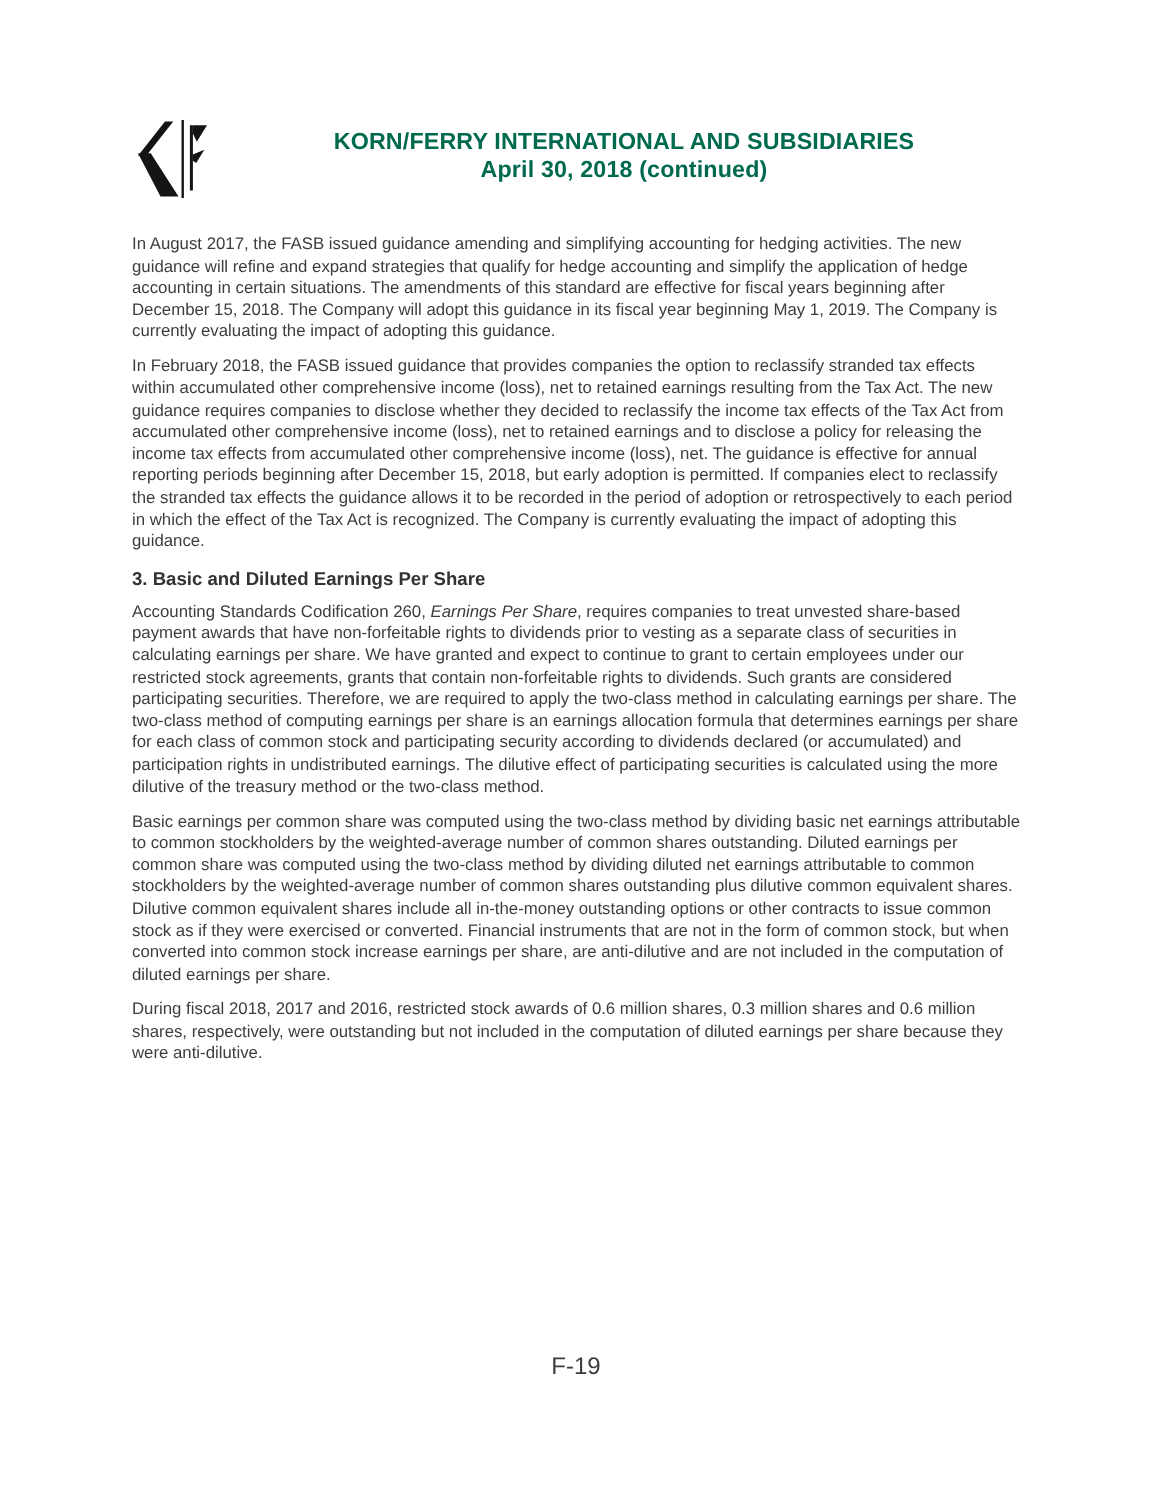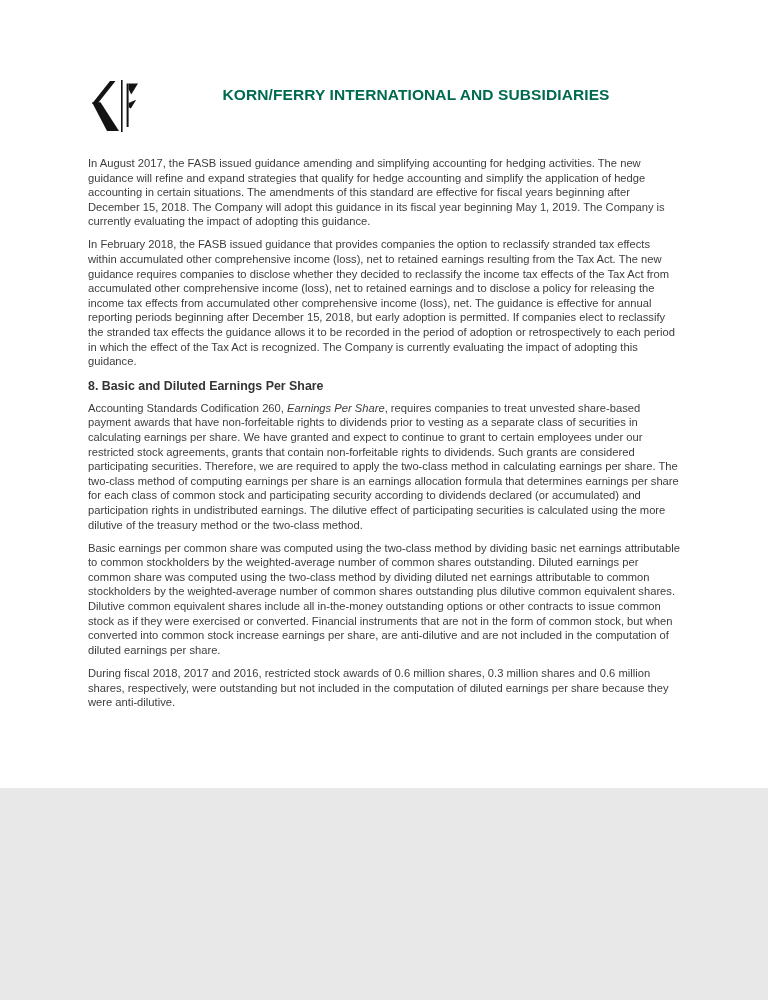"KORN/FERRY INTERNATIONAL AND" .page { height: 788px -> 1000px }
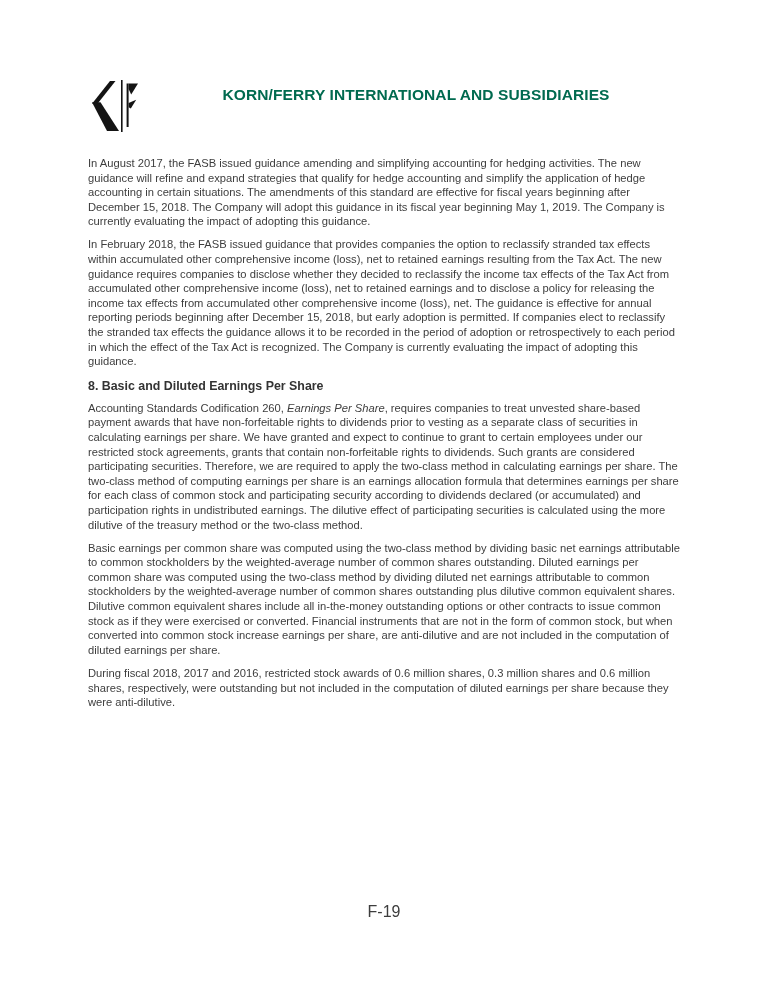"April 30, 2018 (continued)" div { html: none -> <div>April 30, 2018 (continued)</div> }
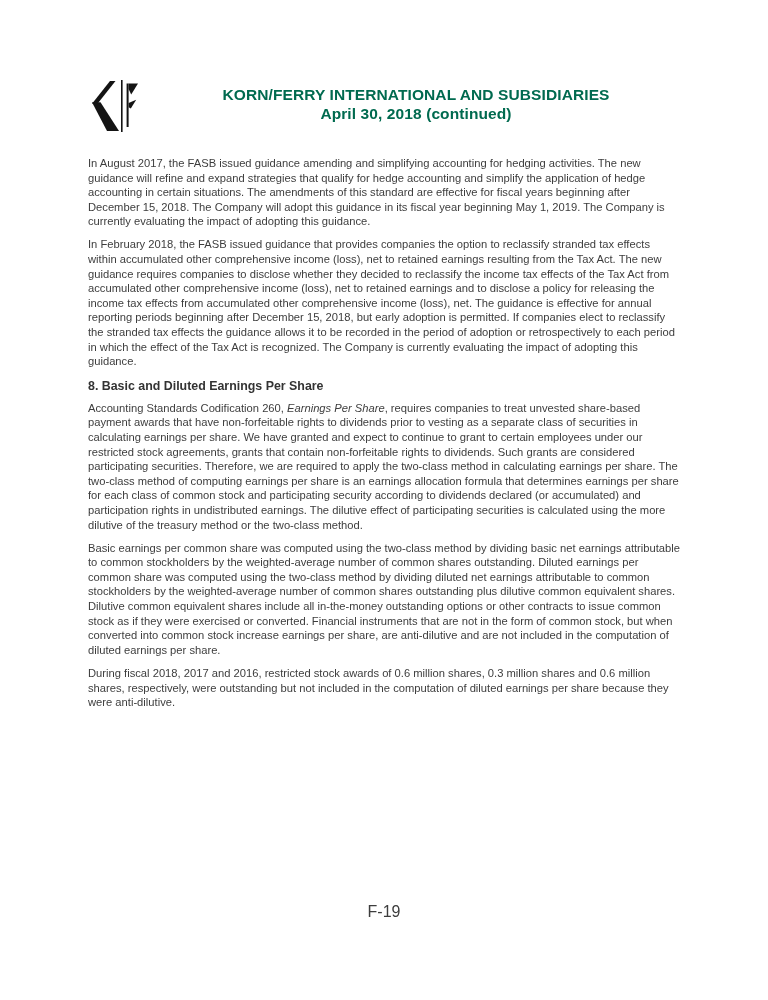"8. Basic and Diluted Earnings" h2 { text: 8 -> 3 }
